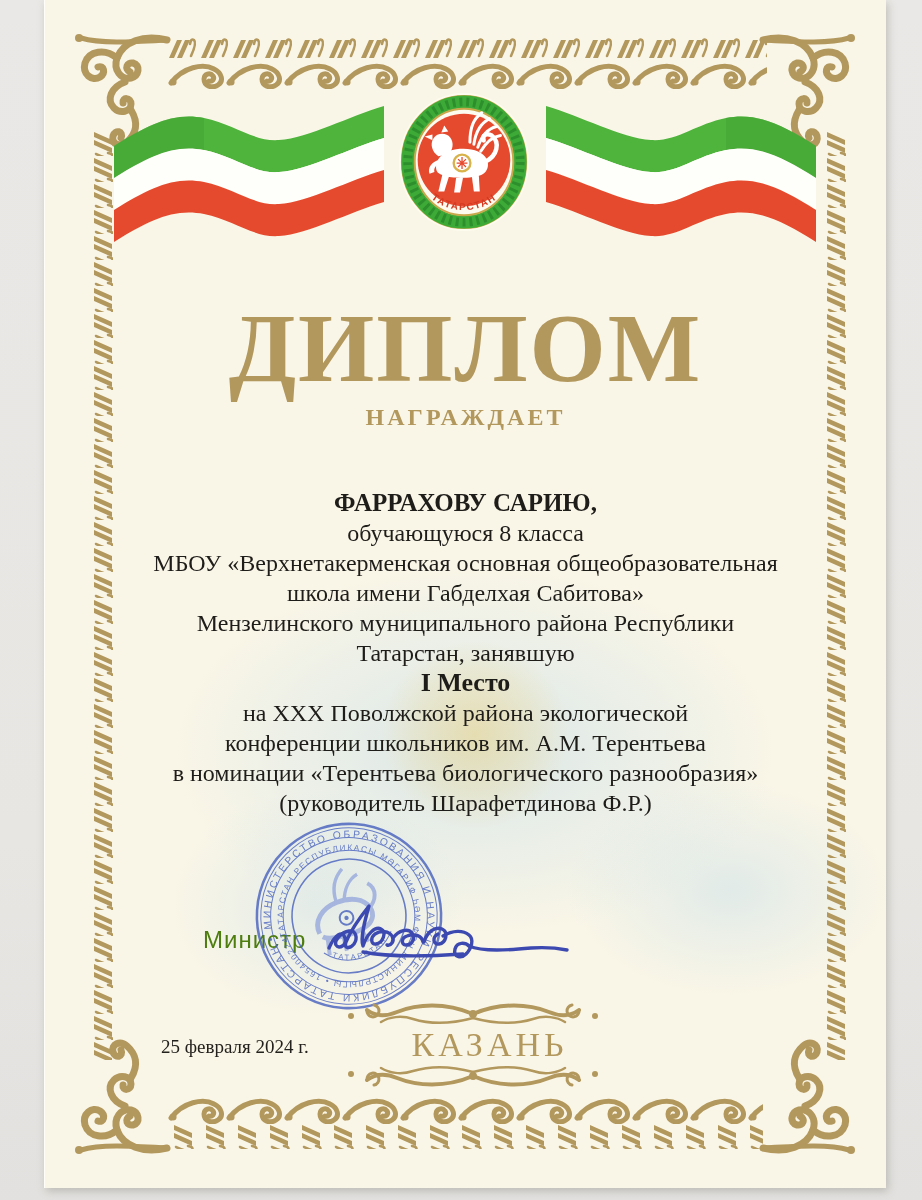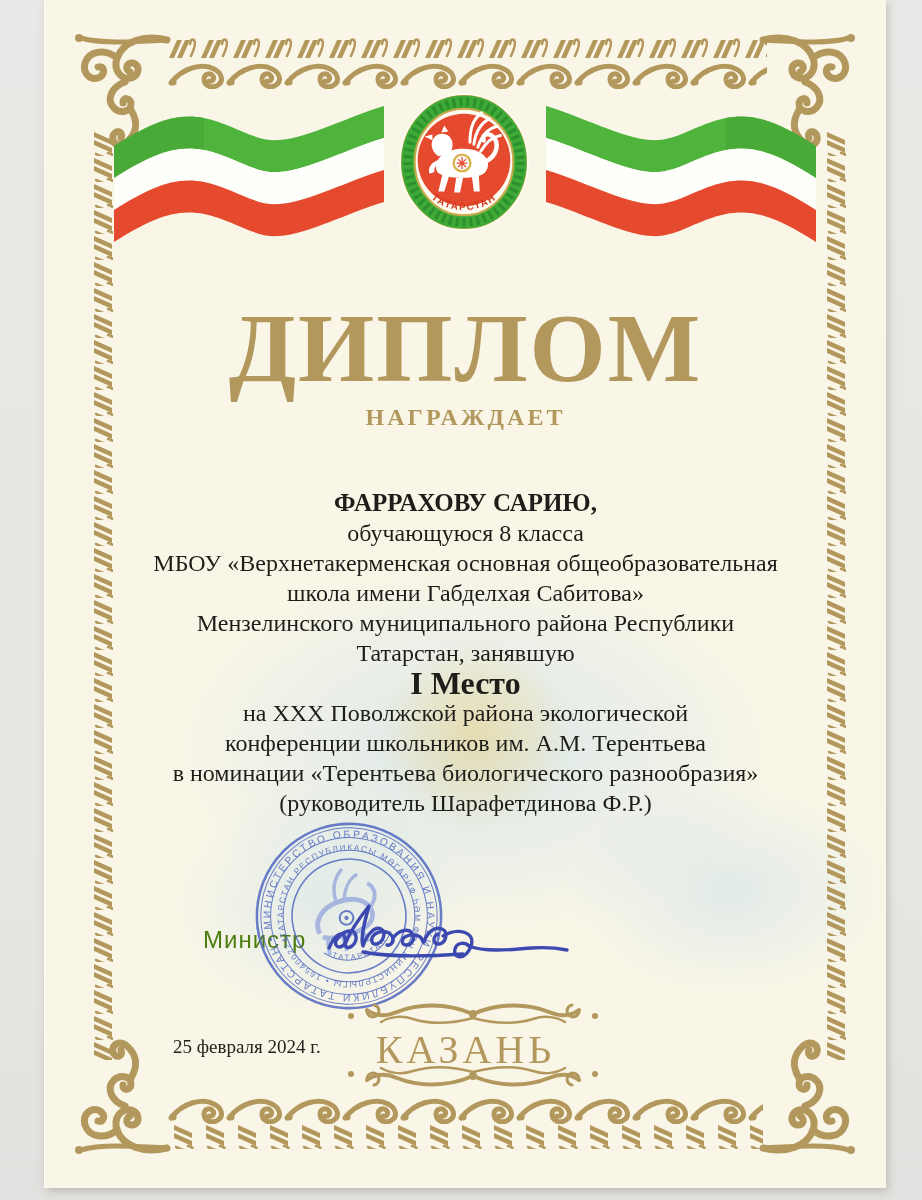"I Место" .award .place { font-size: 32px -> 26px }
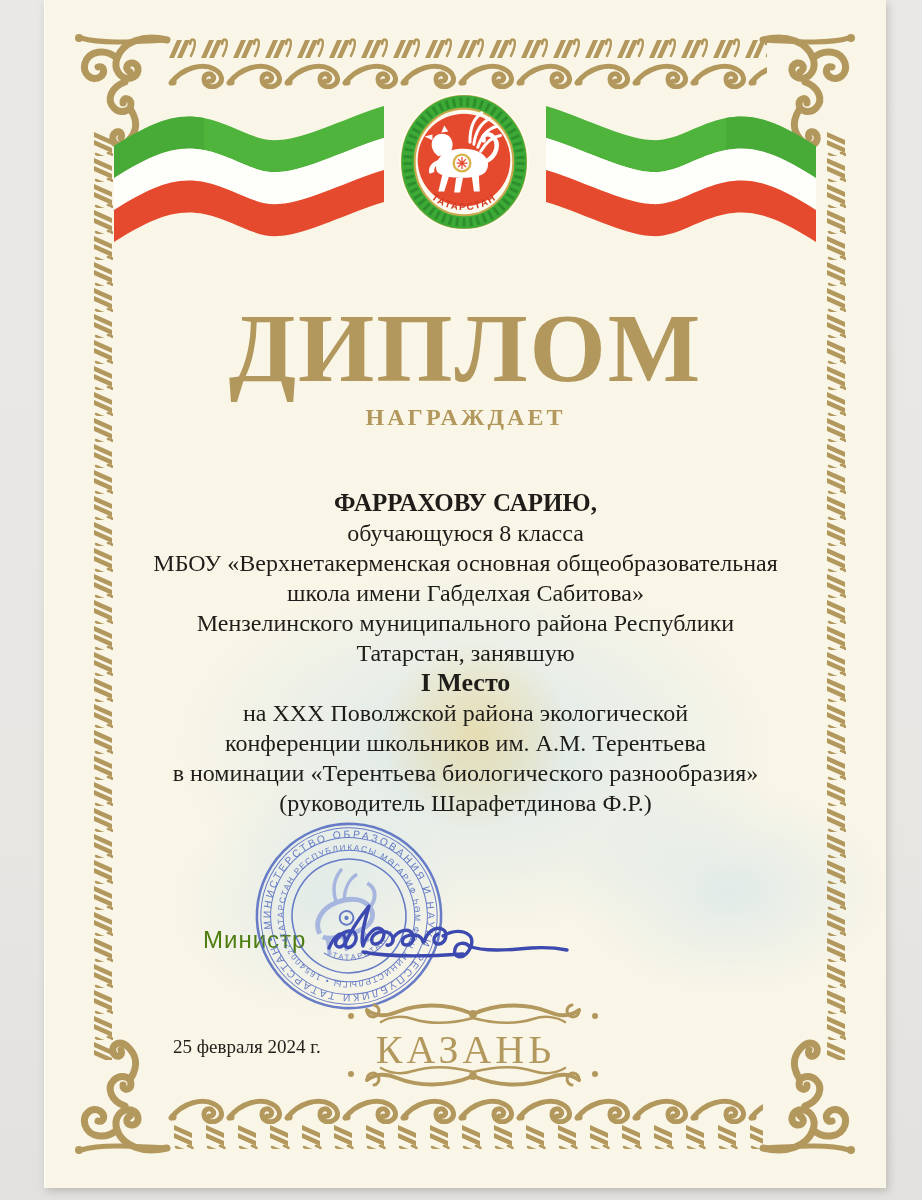"25 февраля 2024 г." .date { left: 128px -> 116px }
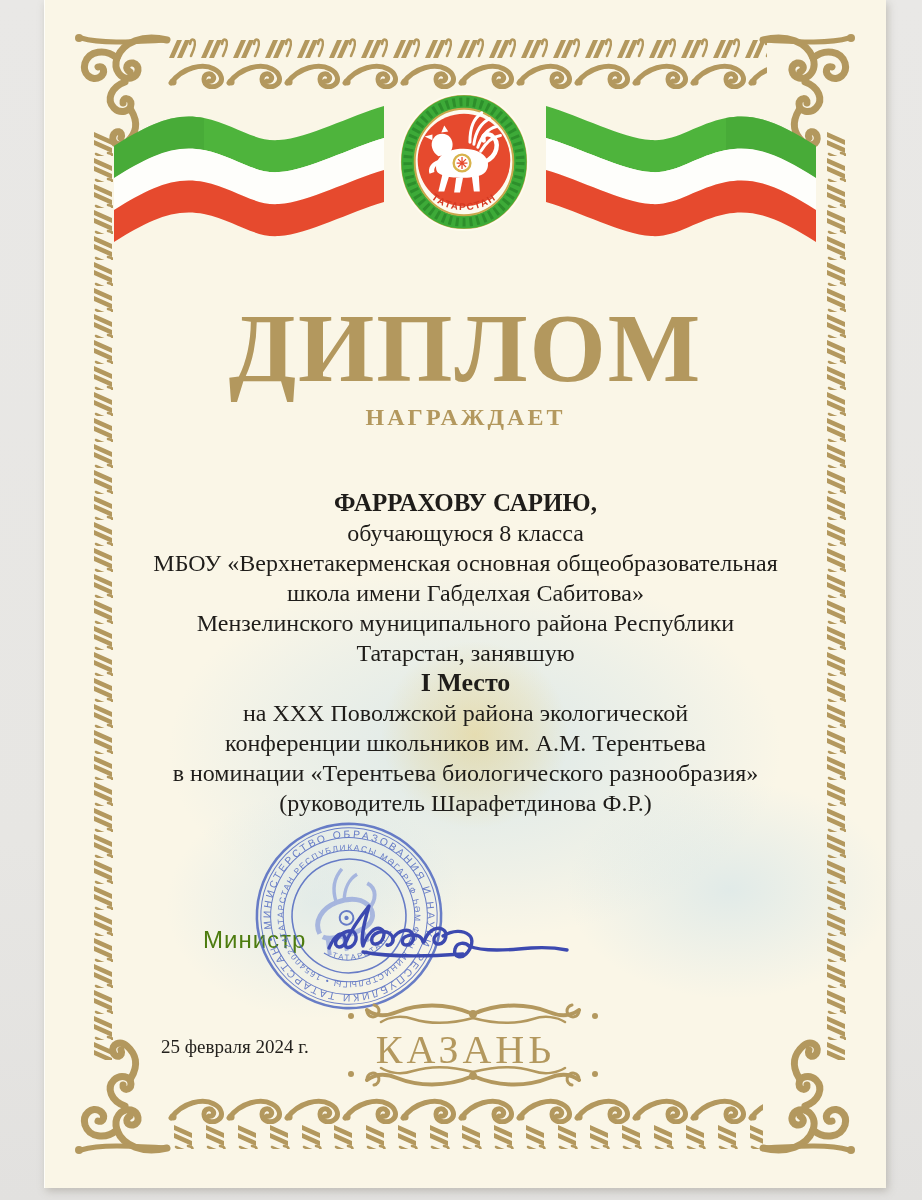"КАЗАНЬ" .city { font-size: 40px -> 34px; padding-left: none -> 24px }
